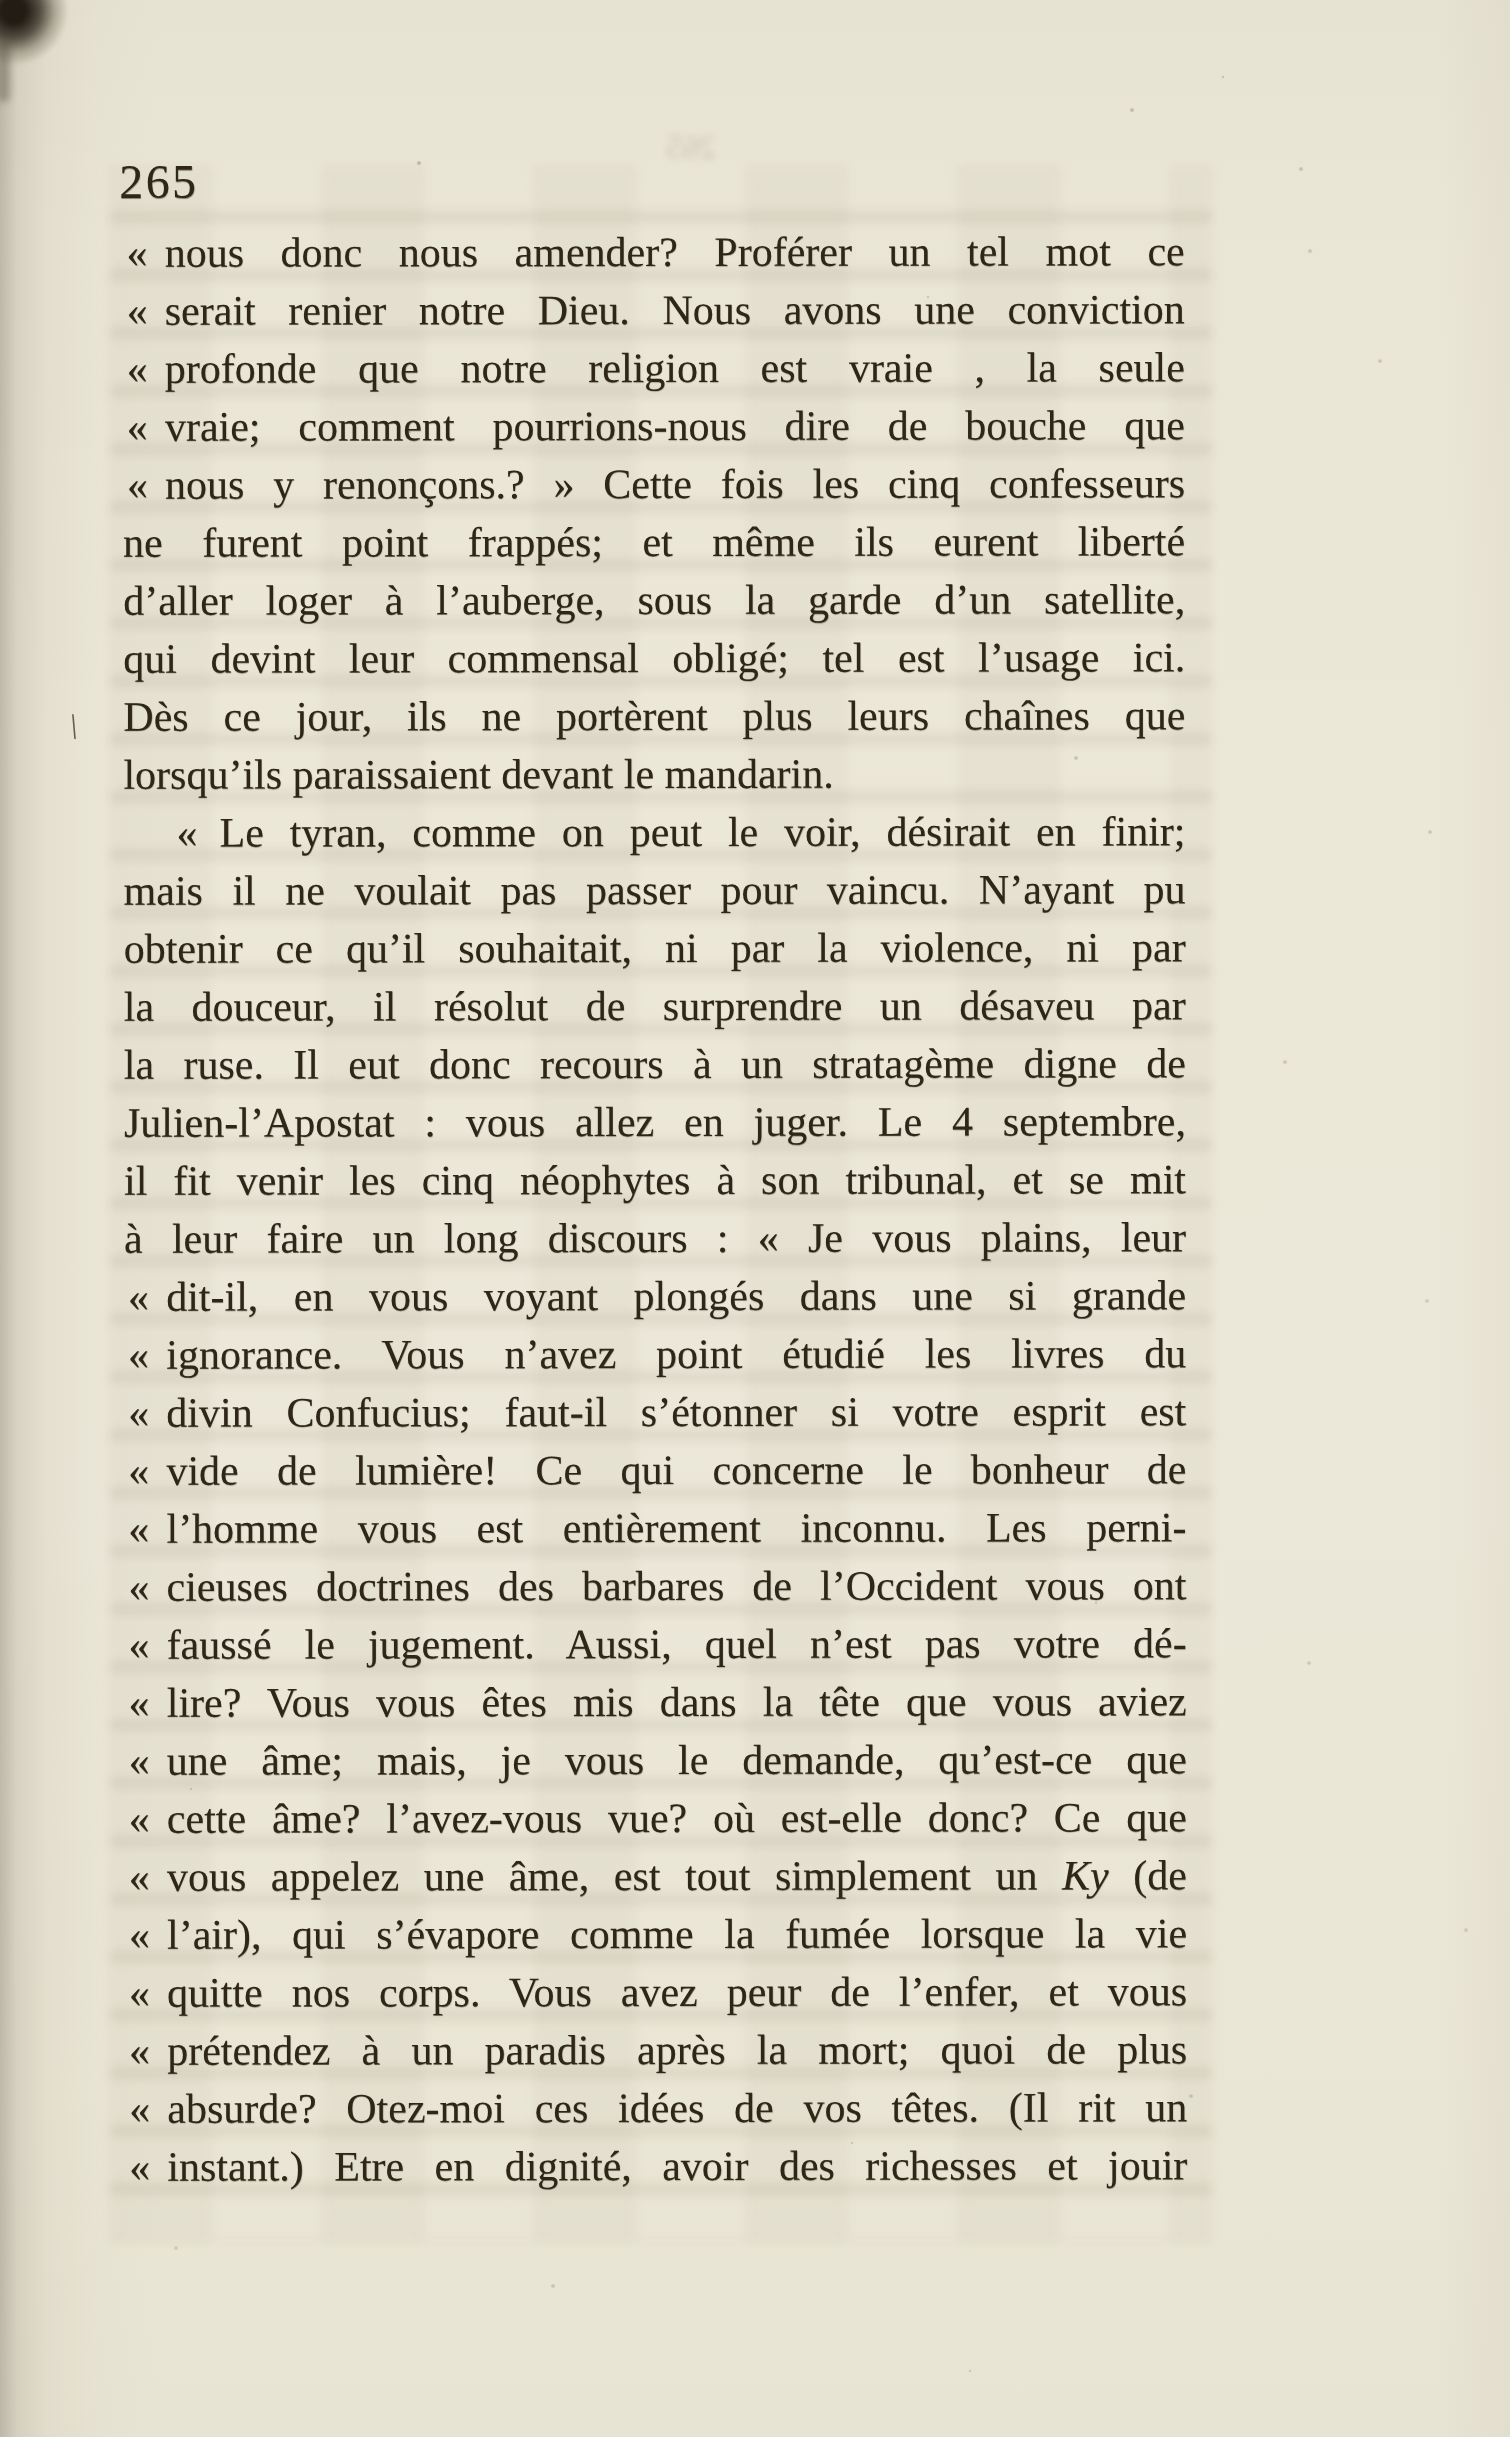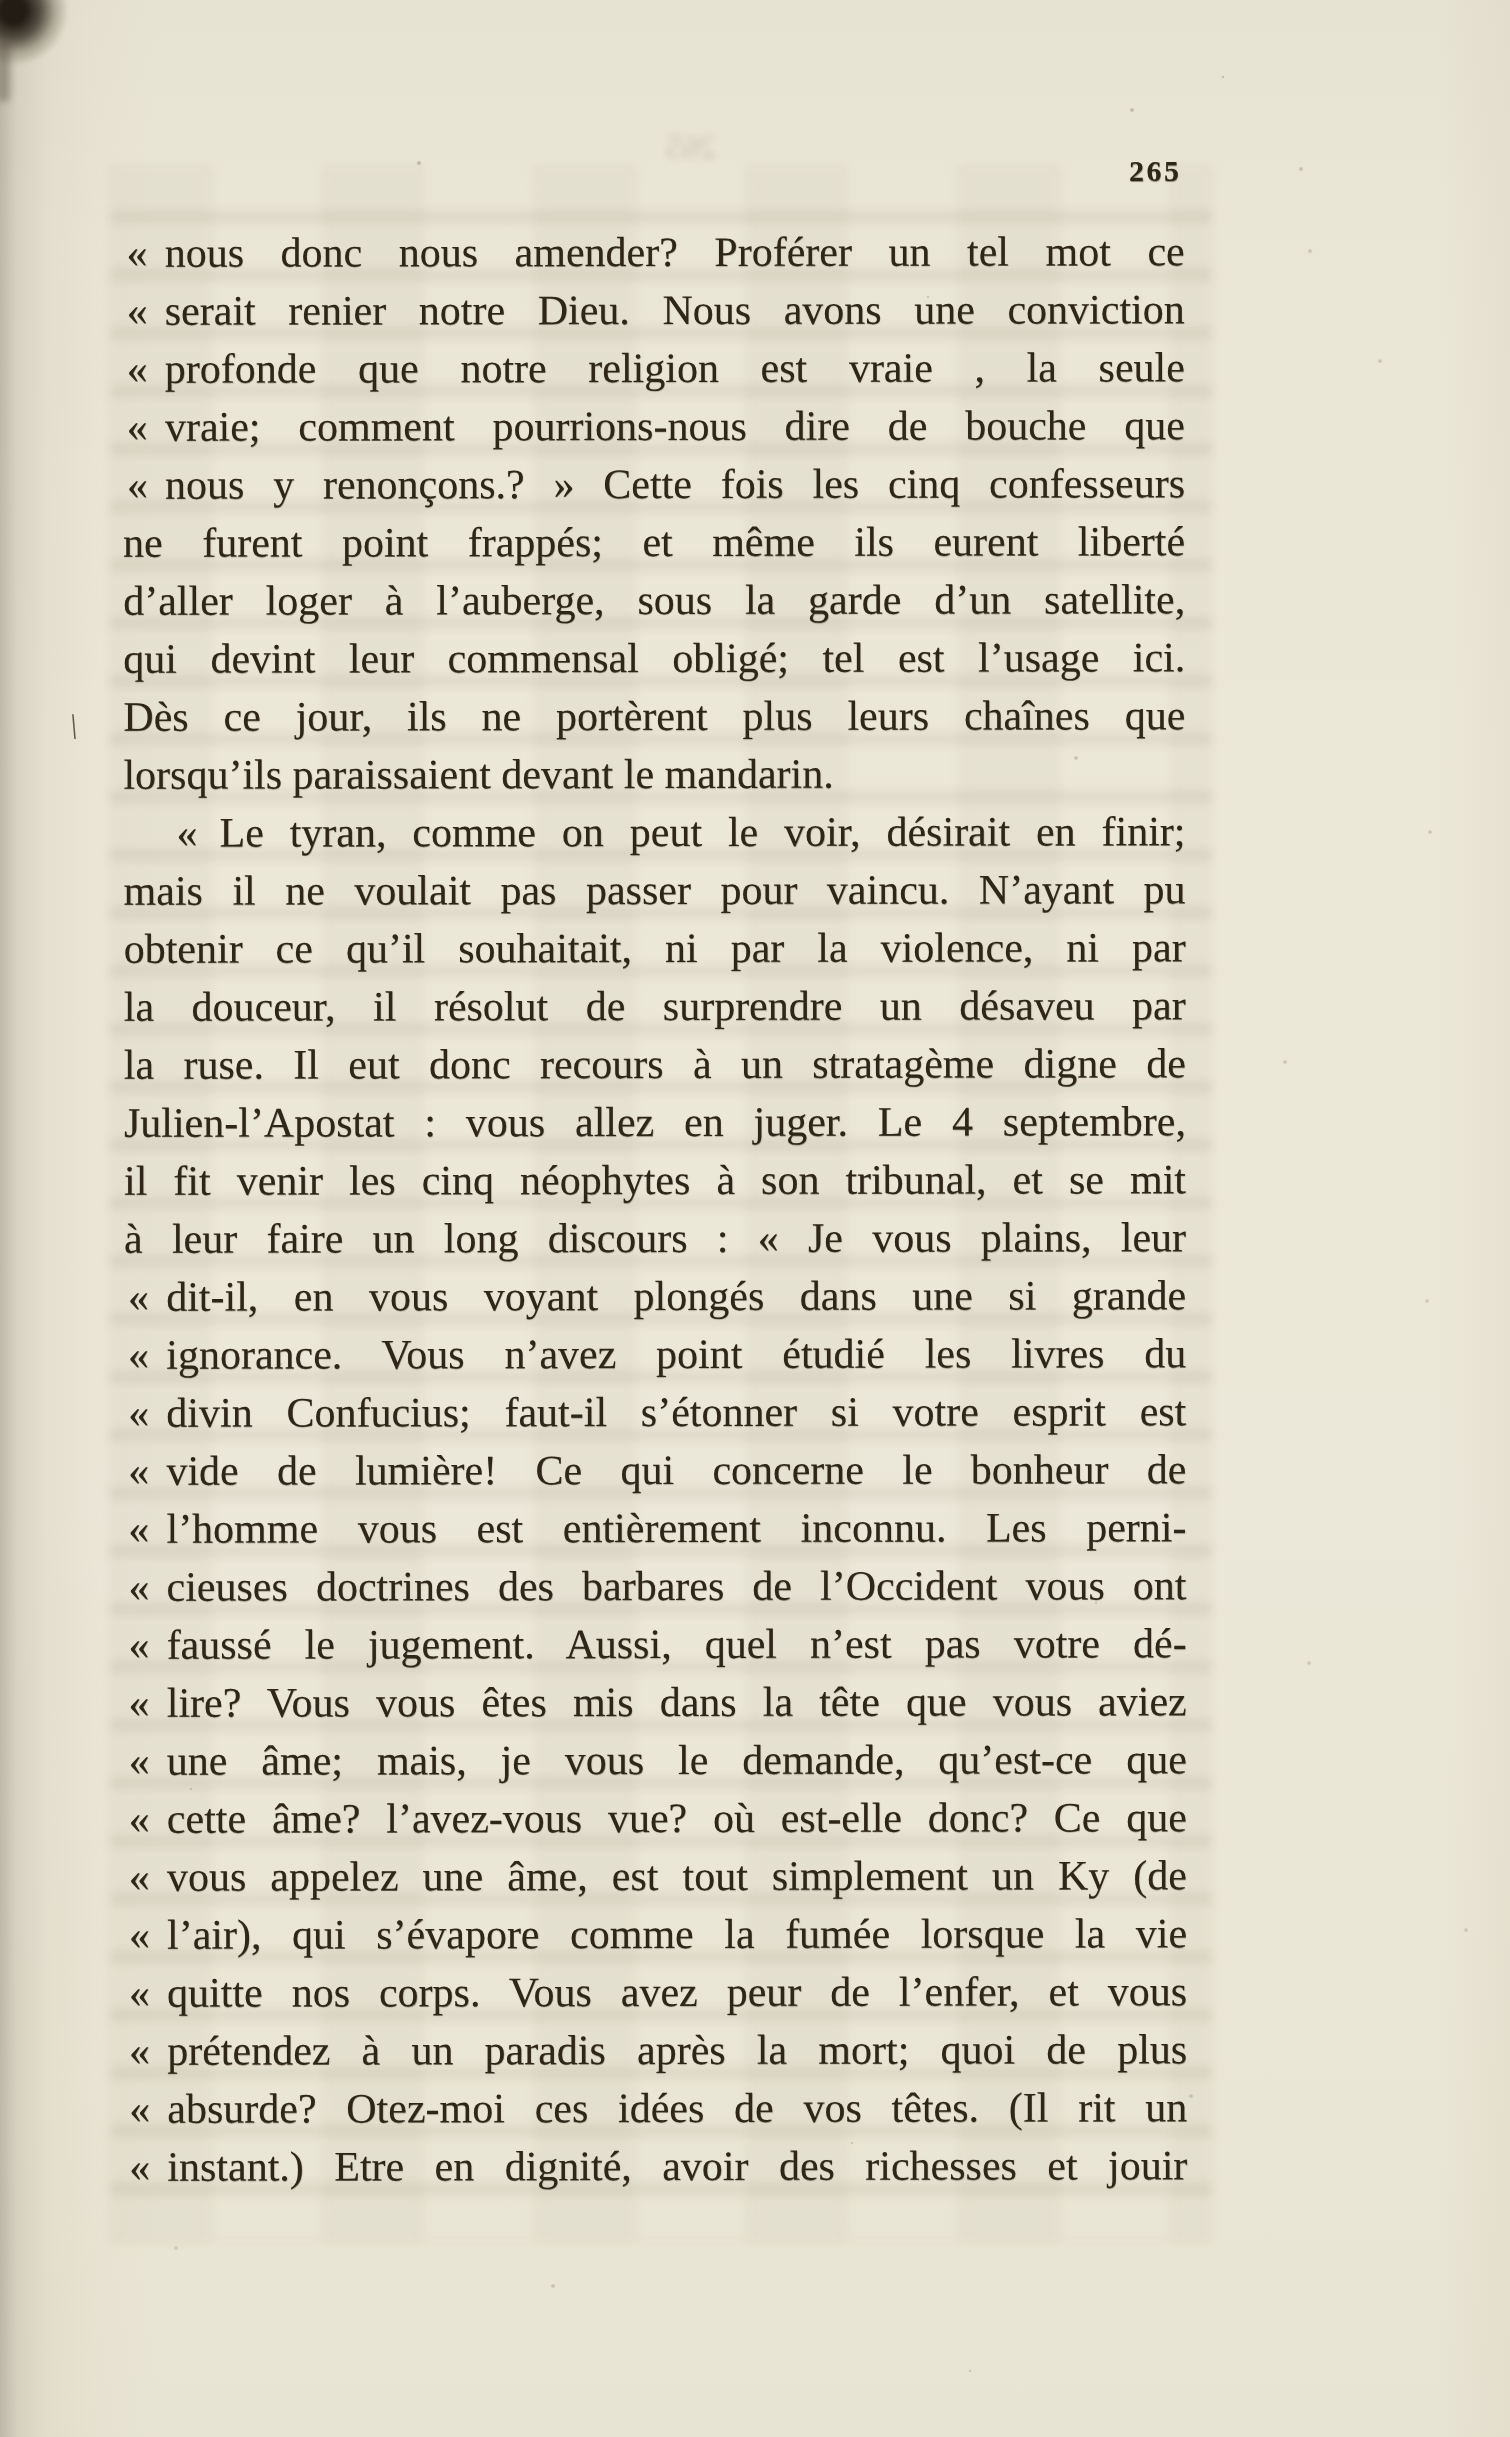"265" .page-number { font-size: 30px -> 48px; font-weight: bold -> none; text-align: right -> left }
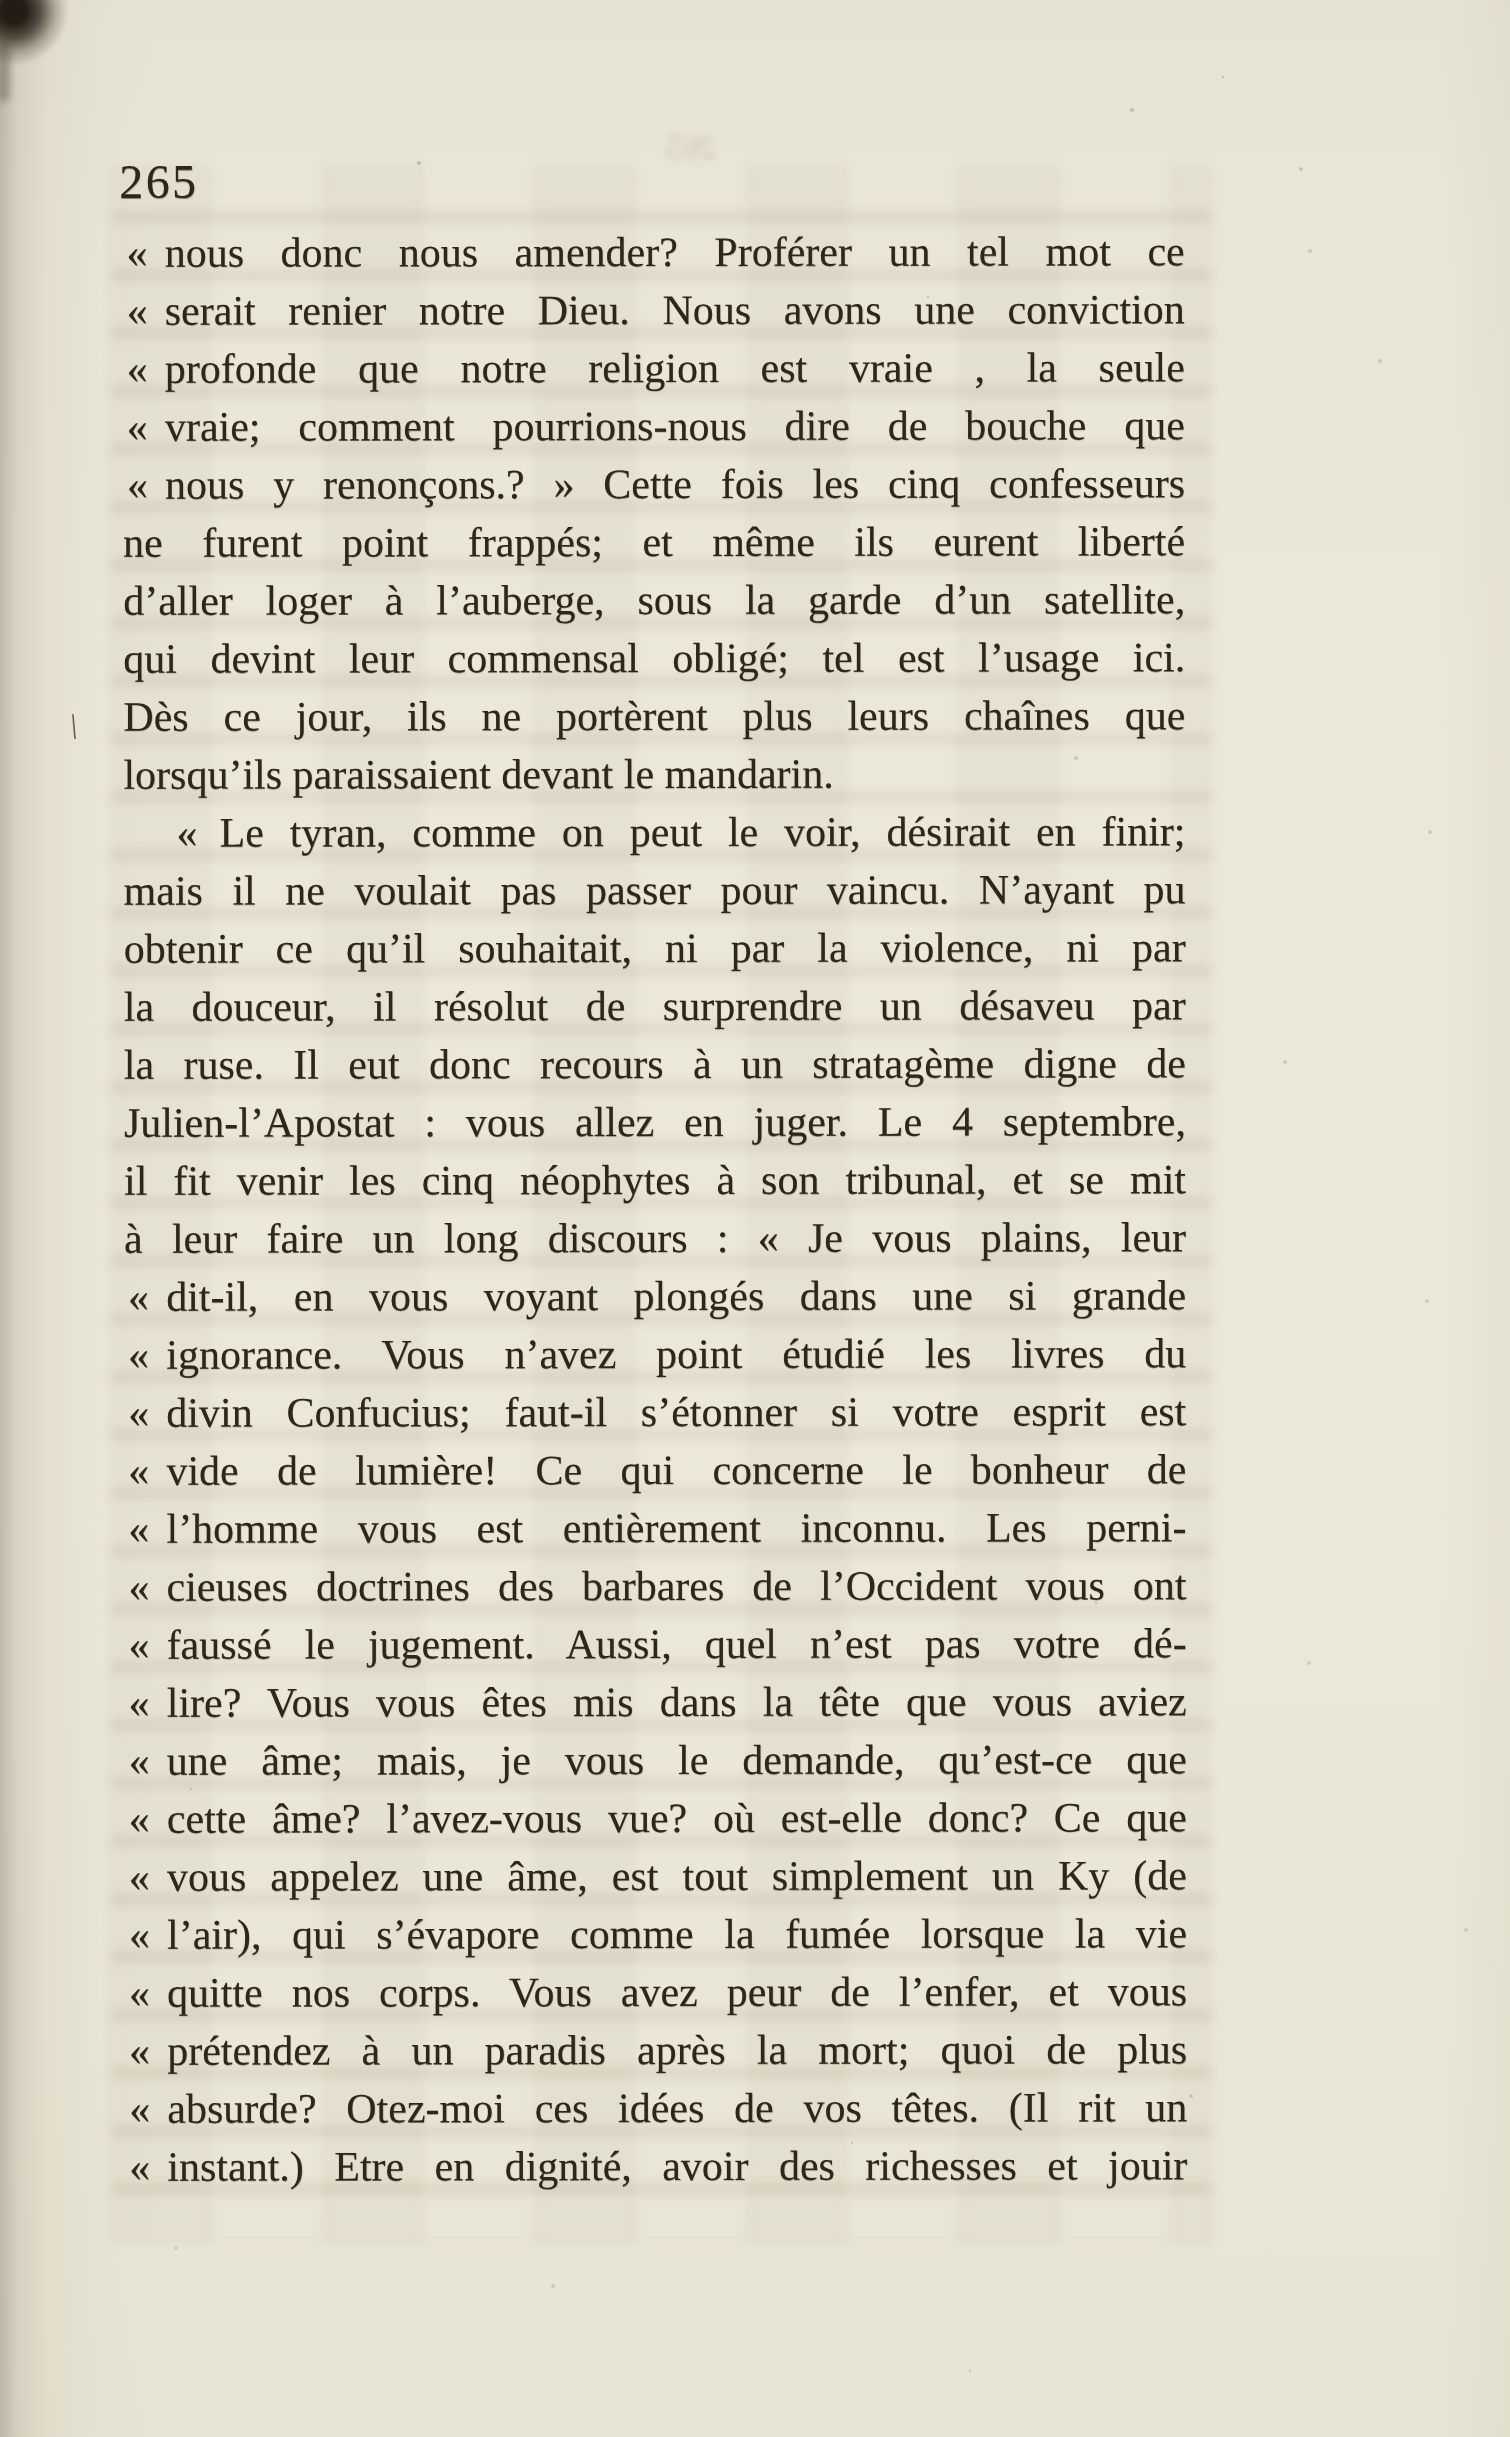"Ky" .ky { font-style: none -> italic }
